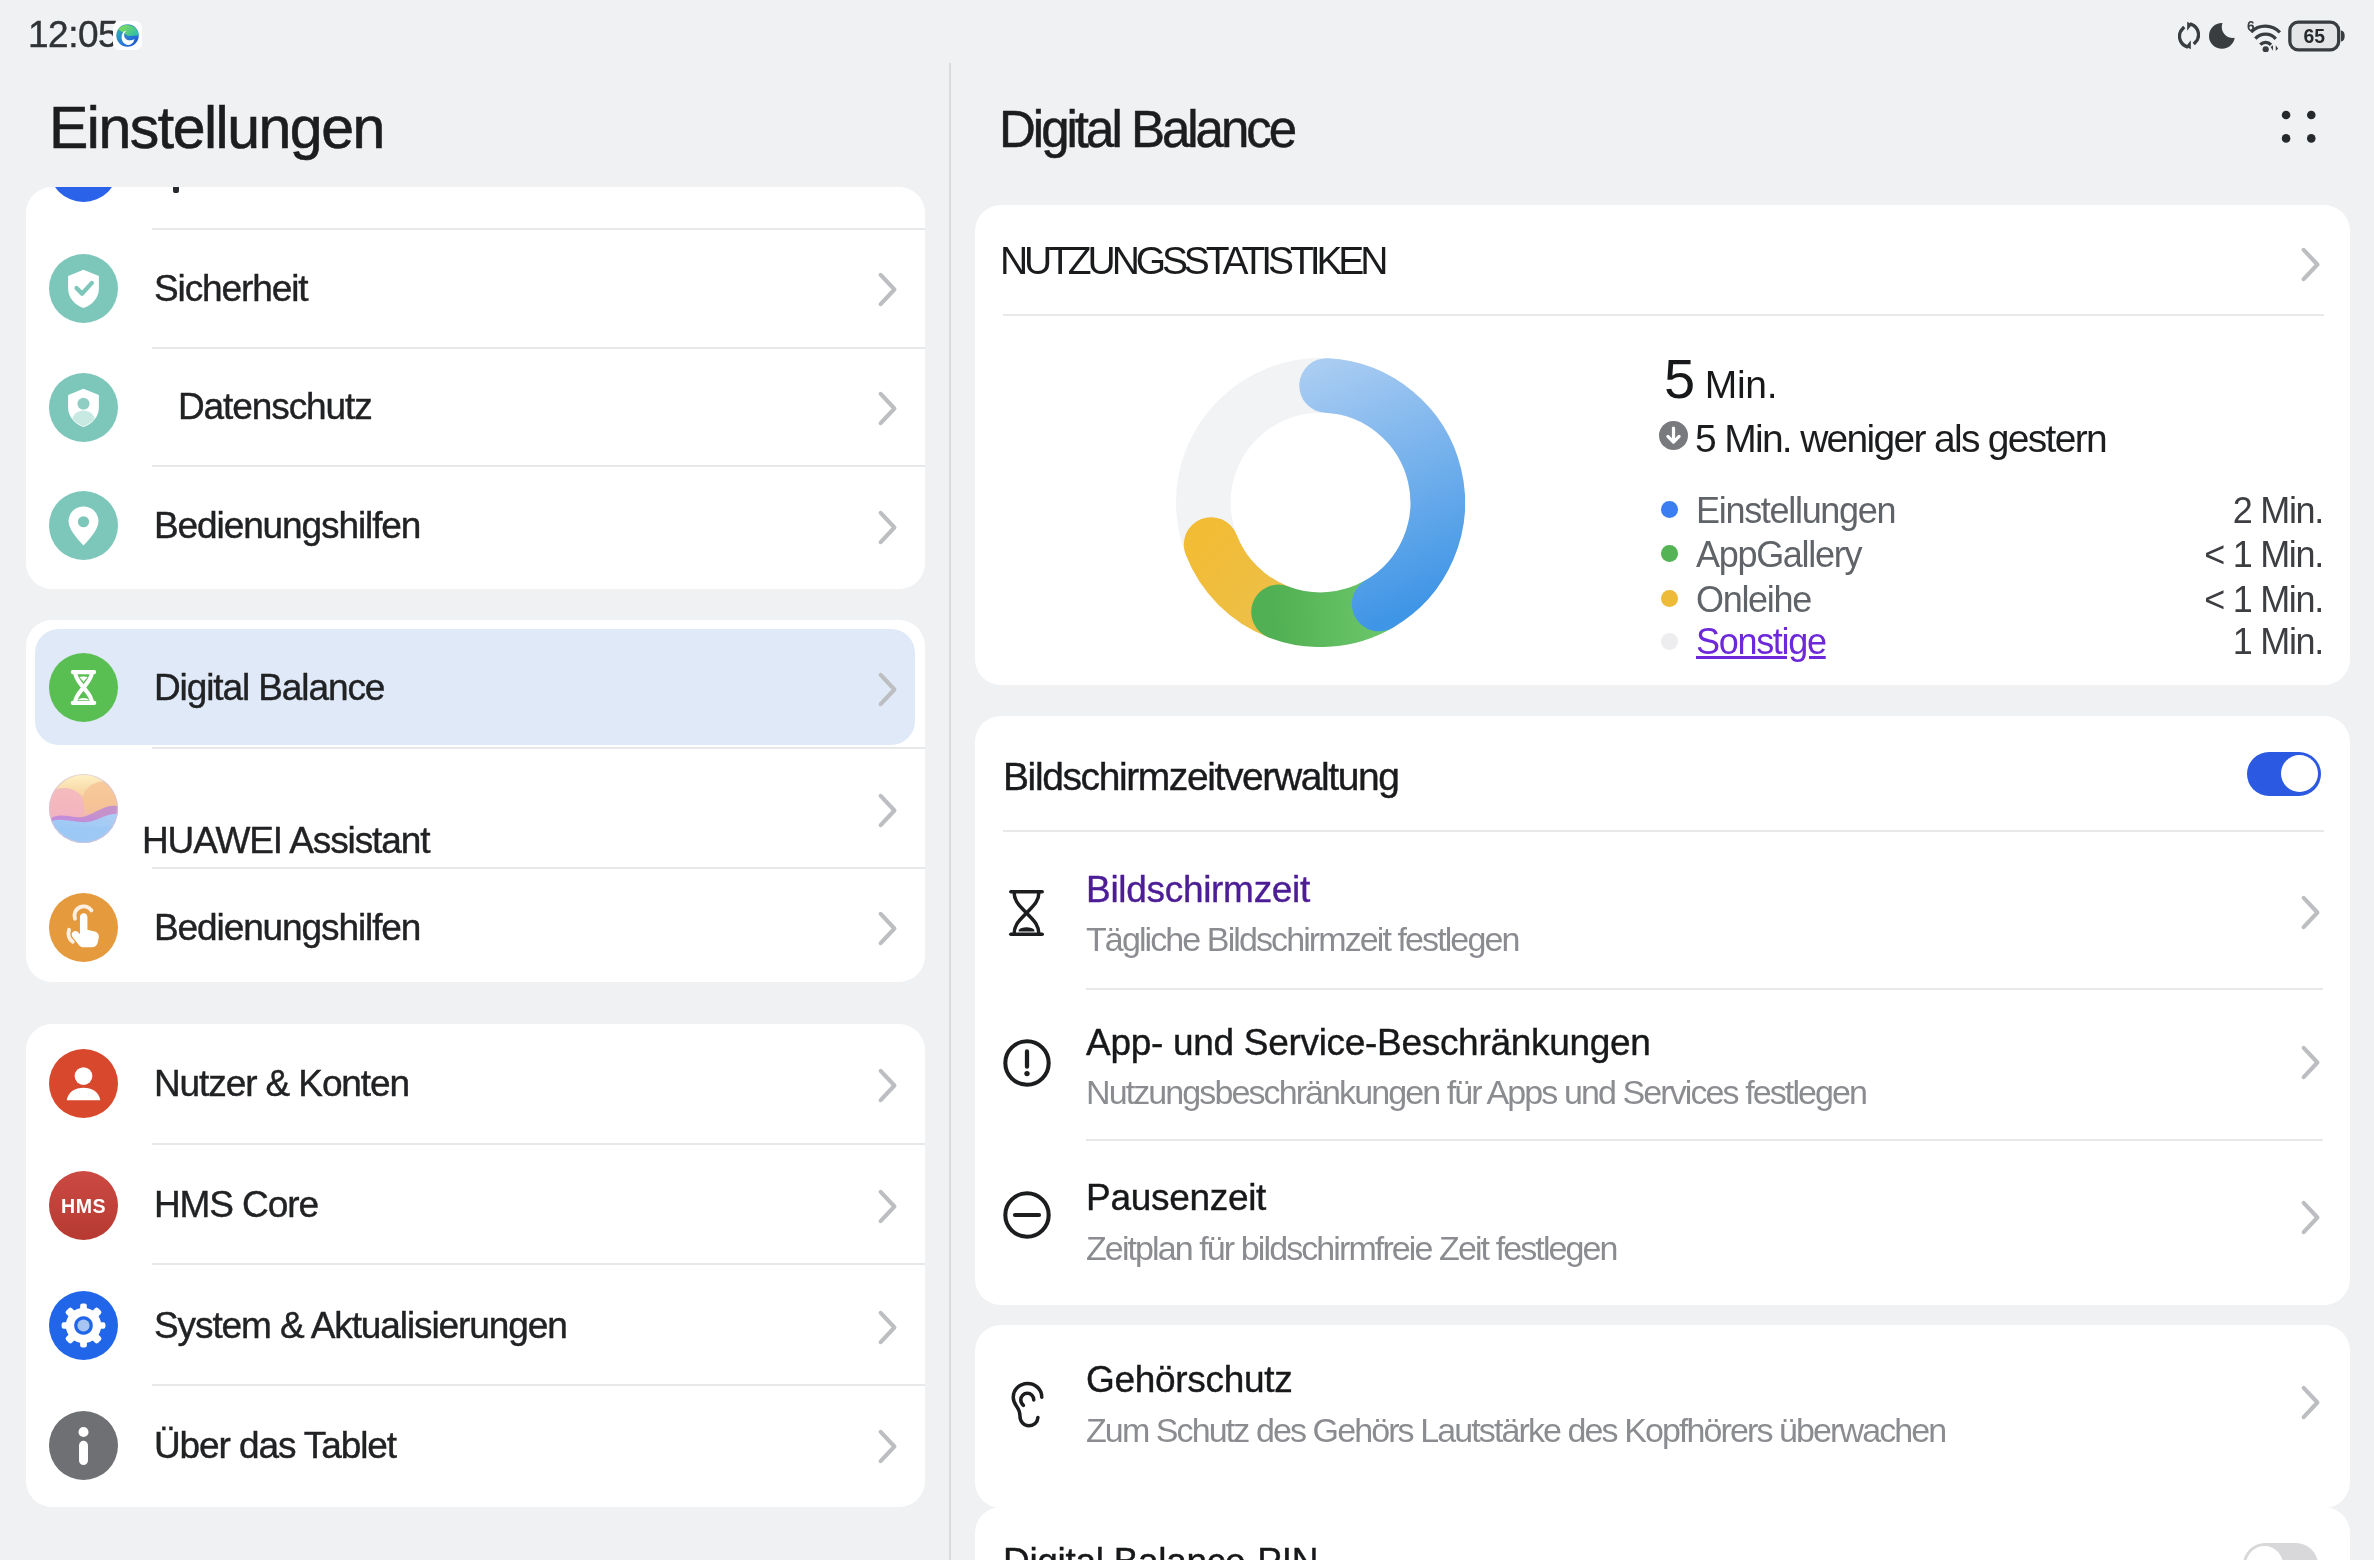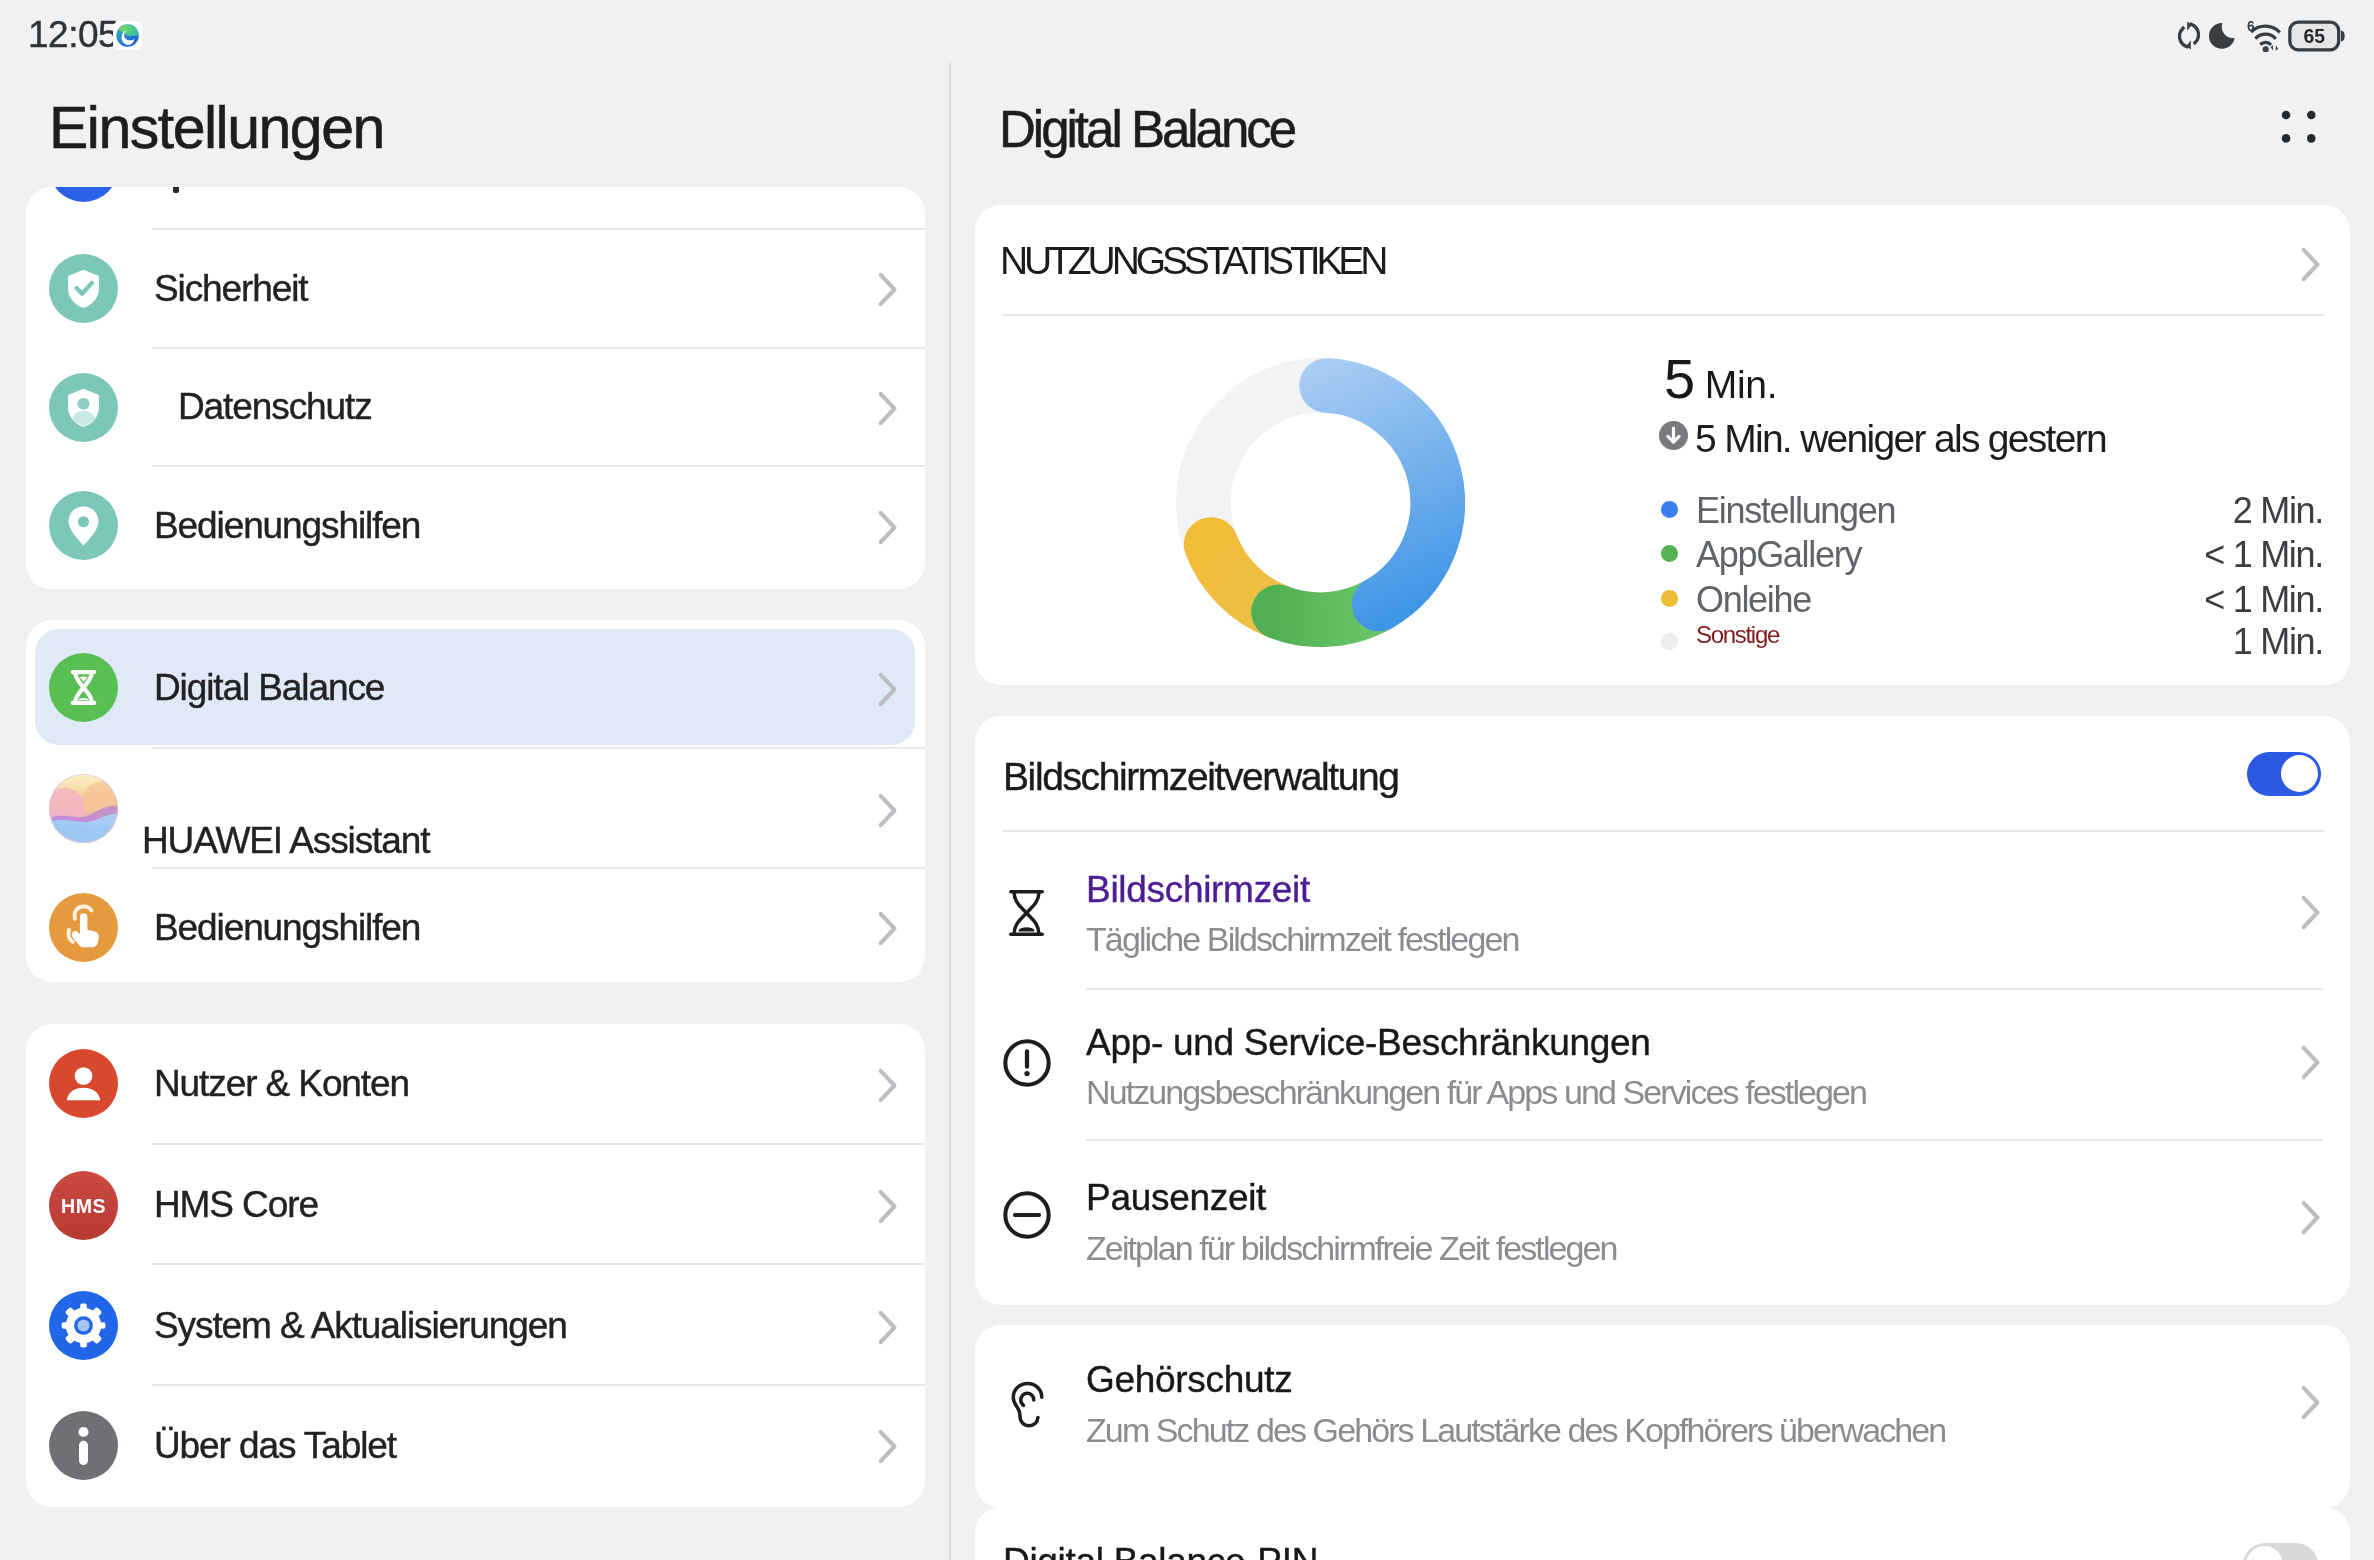"Sonstige" div.abs { color: #7f1d1d -> #6d28d9; font-size: 24px -> 36px; text-decoration: none -> underline }
